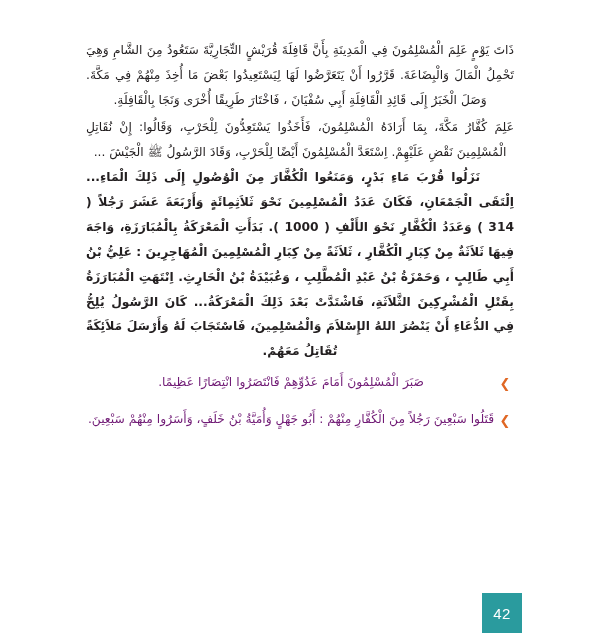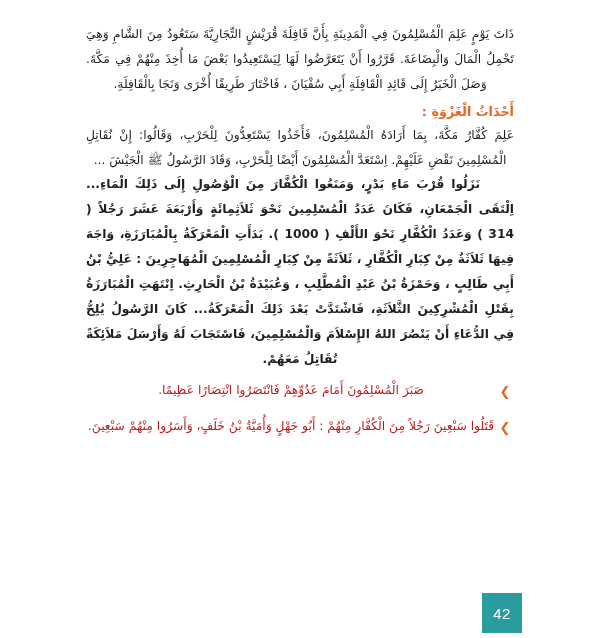"ذَاتَ يَوْمٍ عَلِمَ الْمُسْلِمُونَ فِي" .para.first { margin-top: 0 -> 16px }
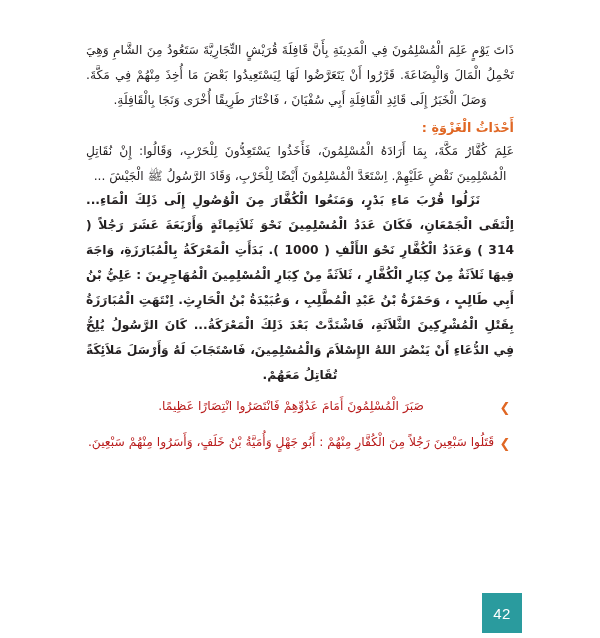"أَحْدَاثُ الْغَزْوَةِ :" h2.heading { html: <h2>أَحْدَاثُ الْغَزْوَةِ :</h2> -> none }
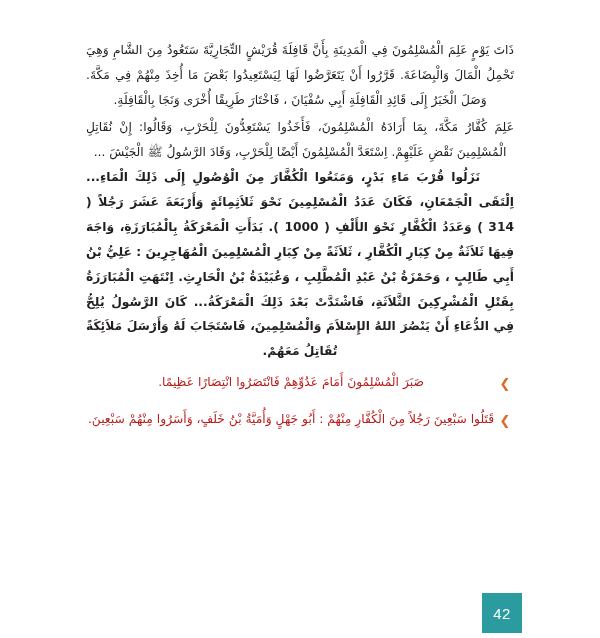"صَبَرَ الْمُسْلِمُونَ أَمَامَ" .bullet-text { color: #b91c1c -> #701a75 }
